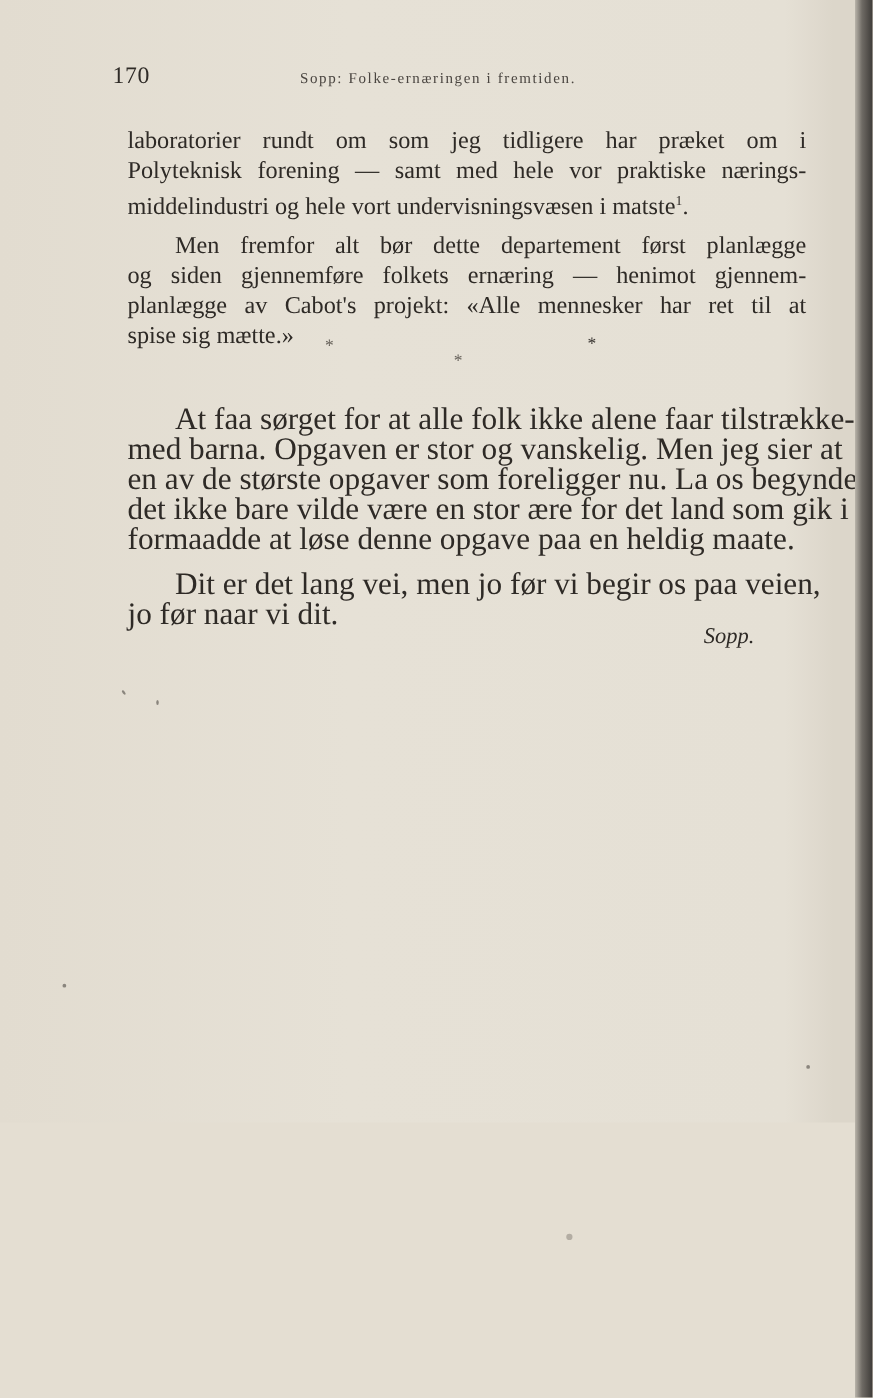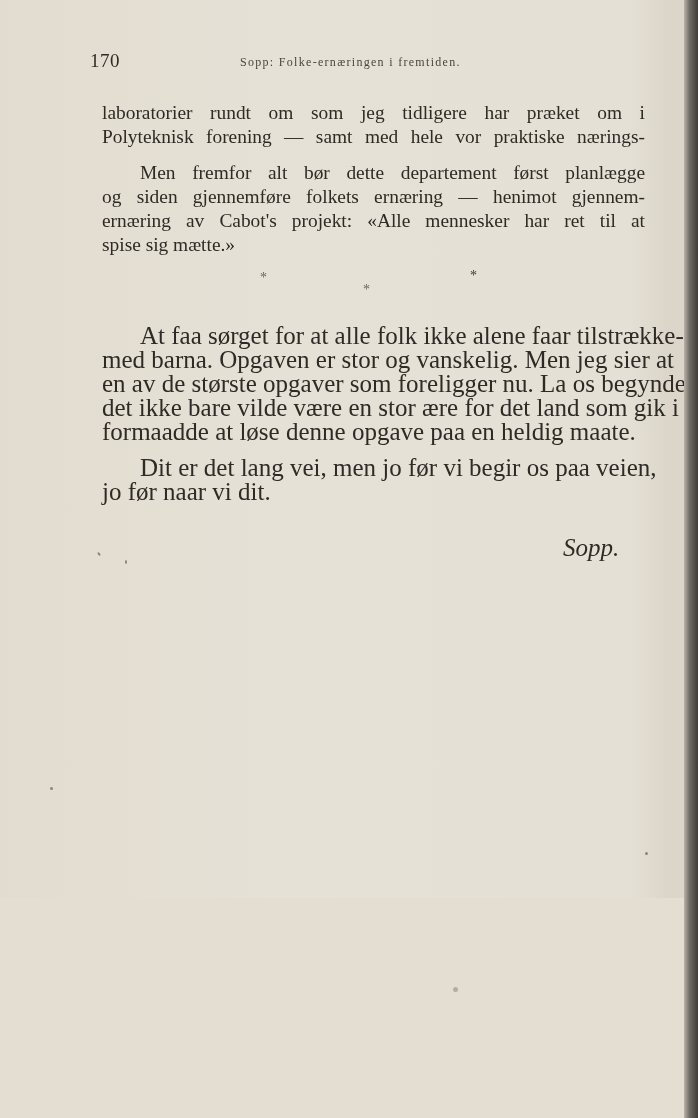"middelindustri og hele vort" span.line { html: none -> <span><span>middelindustri og hele vort undervisningsvæsen i matste</span><span>1</span><span>.</span></span> }
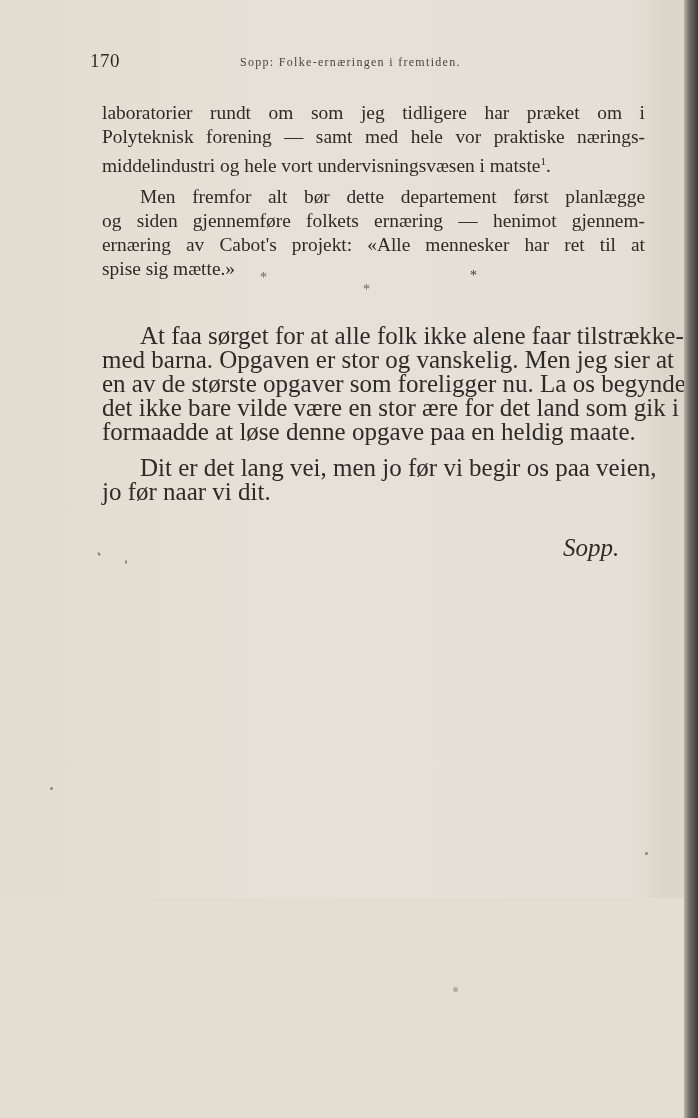"ernæring av Cabot's projekt: «Alle" span.line { text: ernæring -> planlægge }
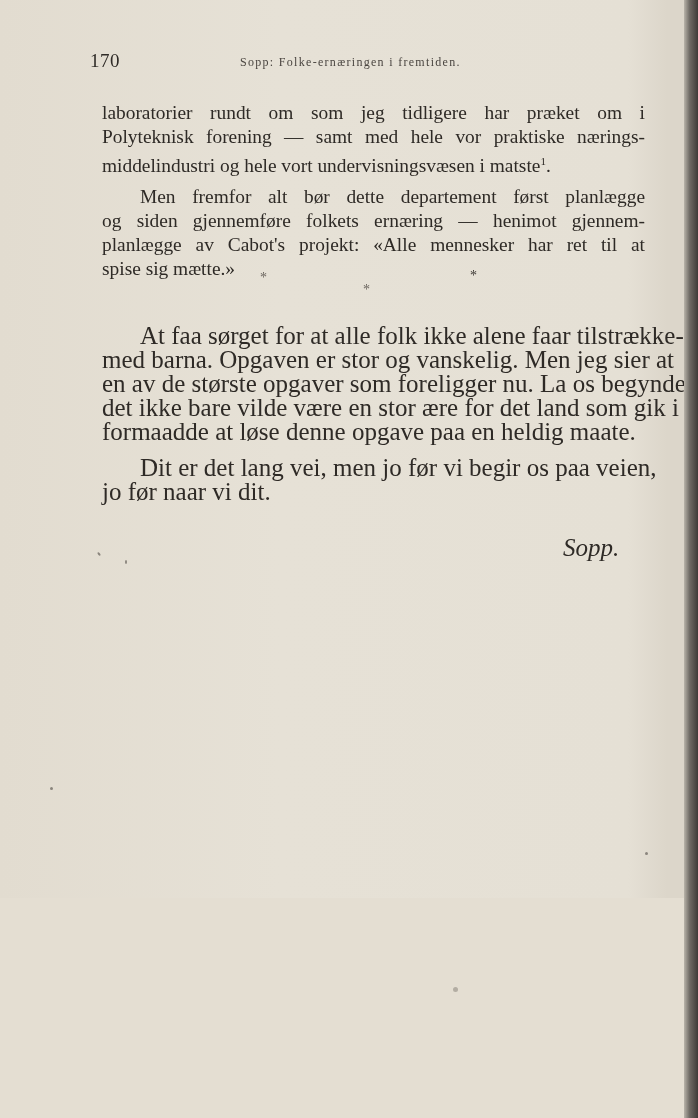"Sopp." .signature { font-size: 25px -> 18px; top: 534px -> 498px }
